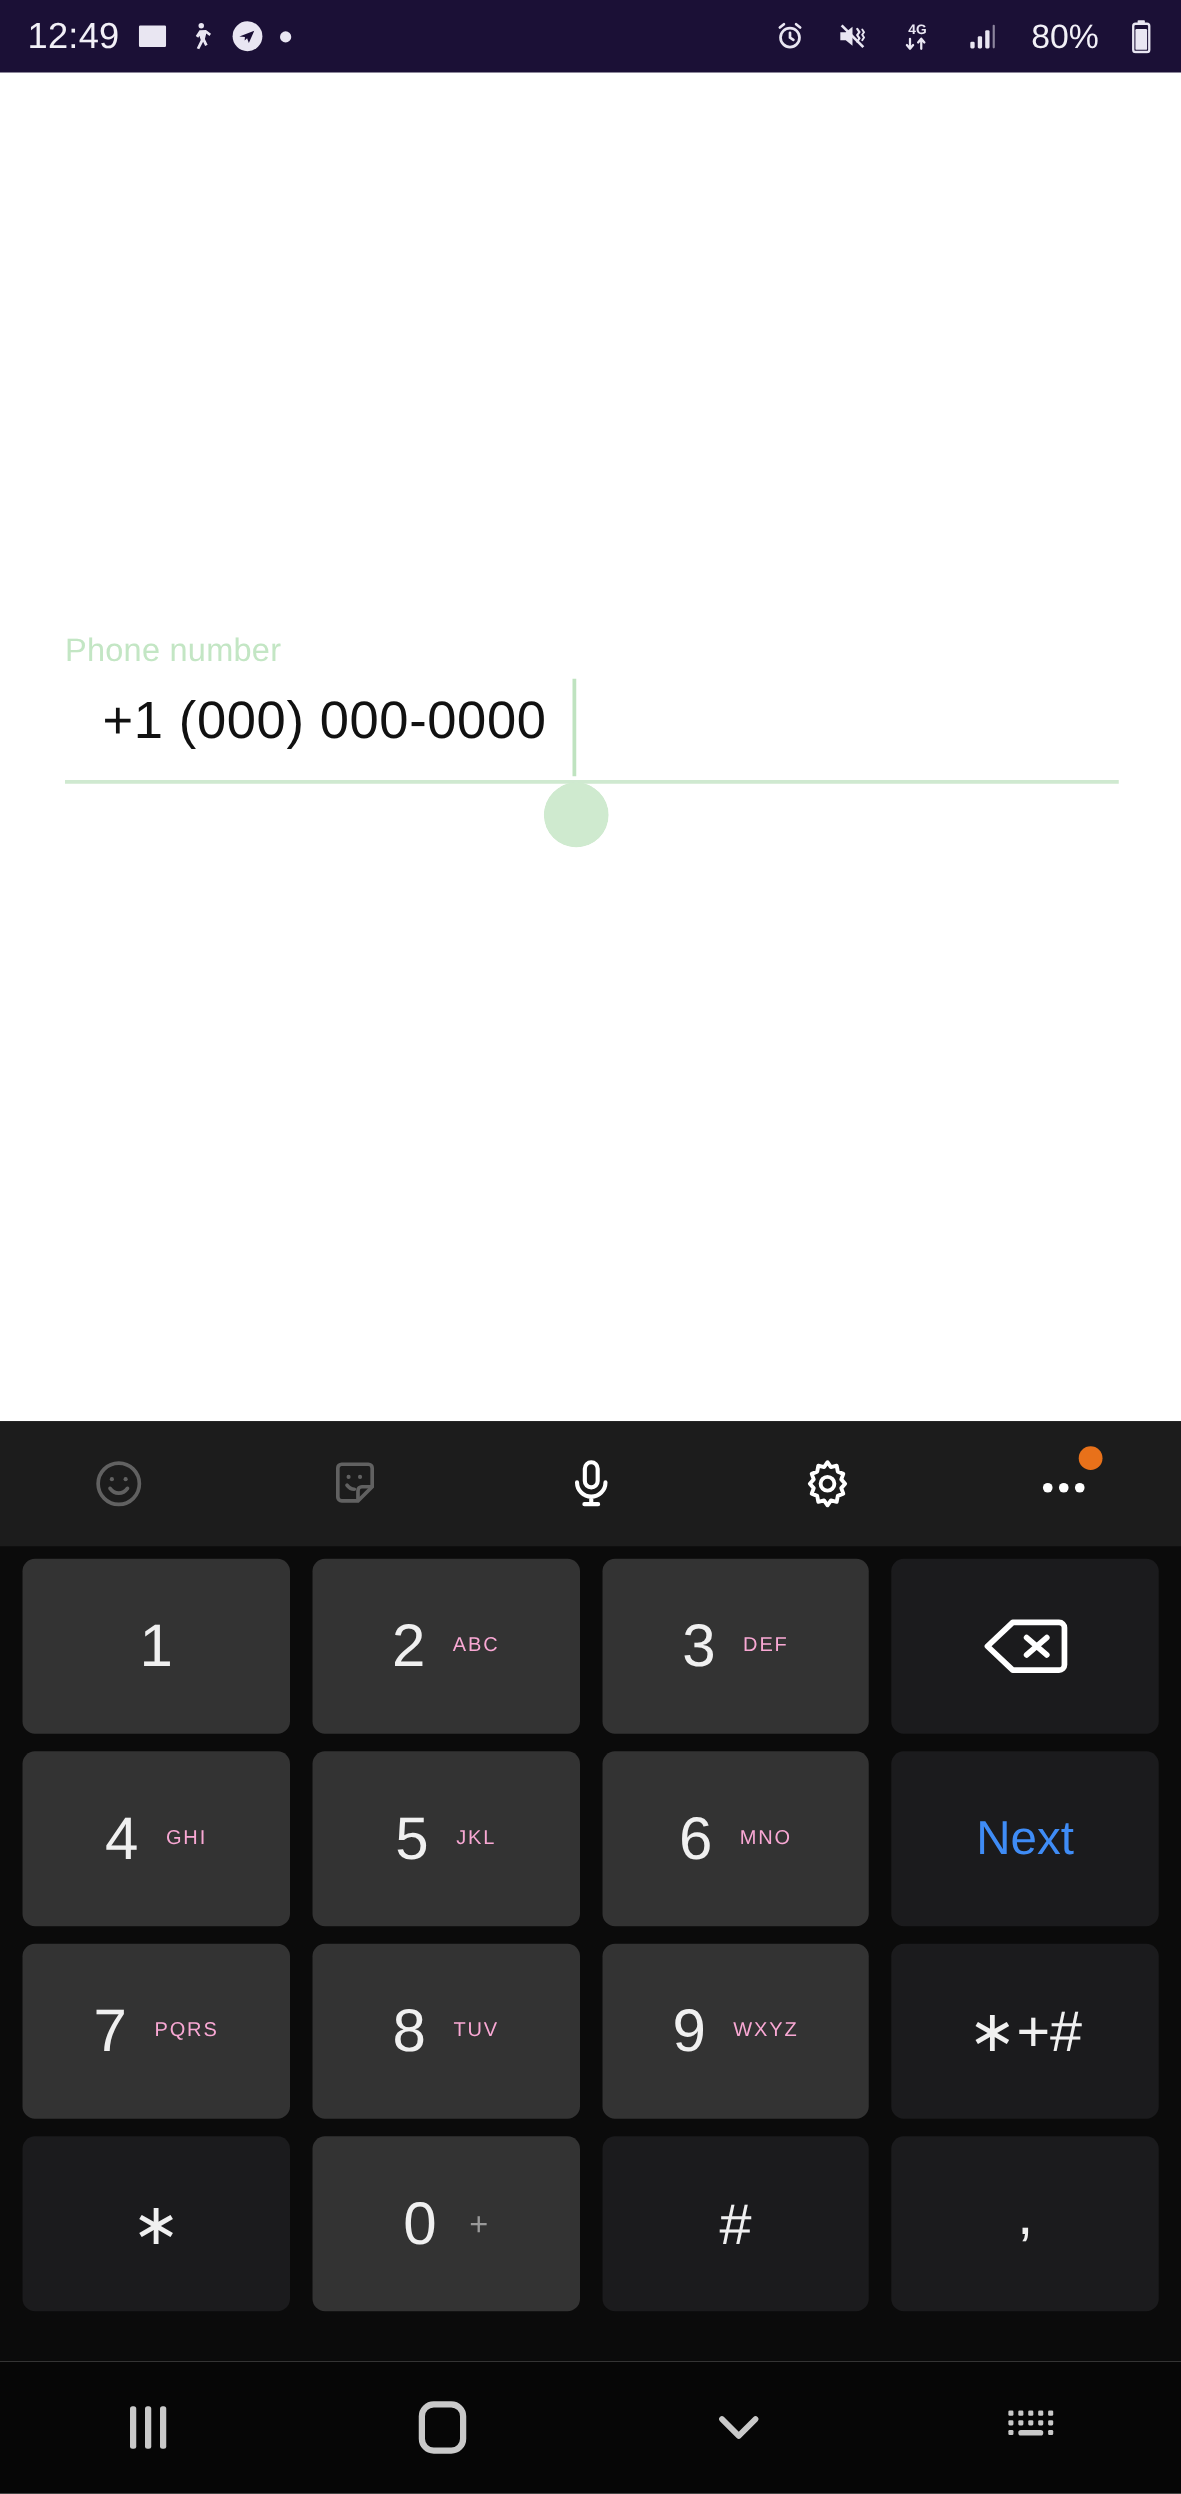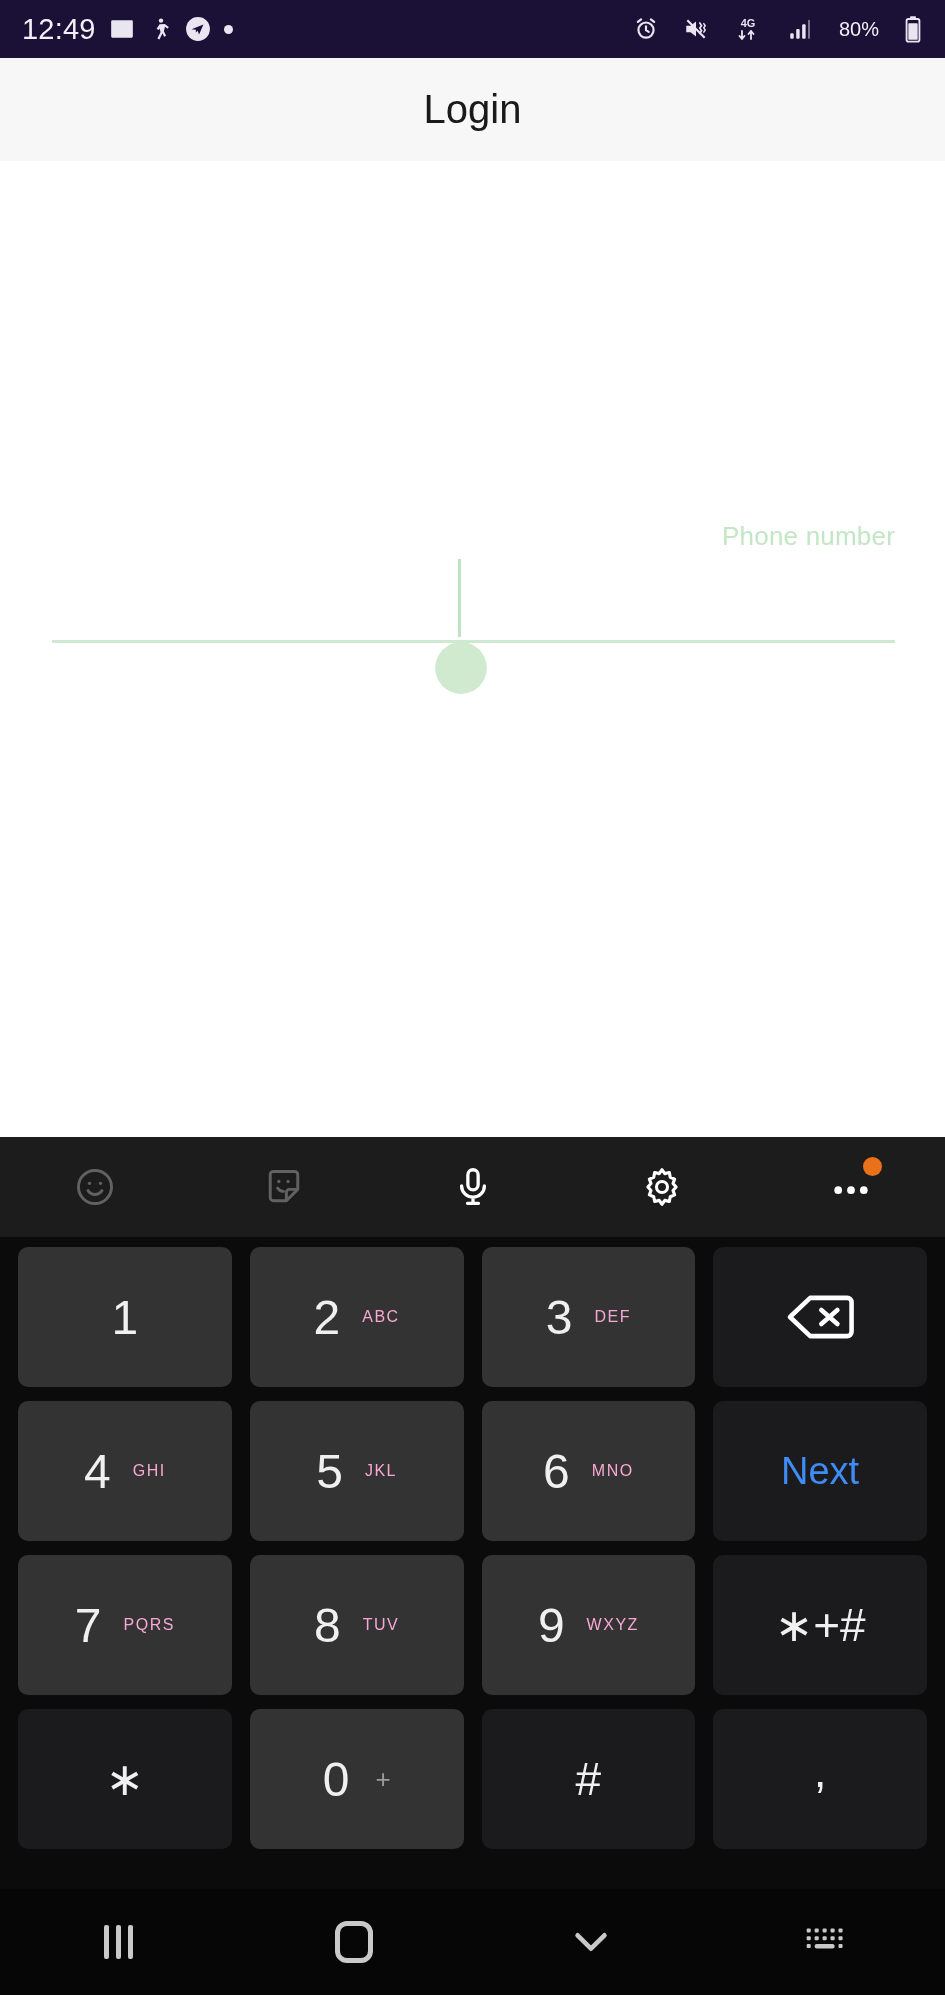"80%" .sb-batt { font-size: 20px -> 27px }
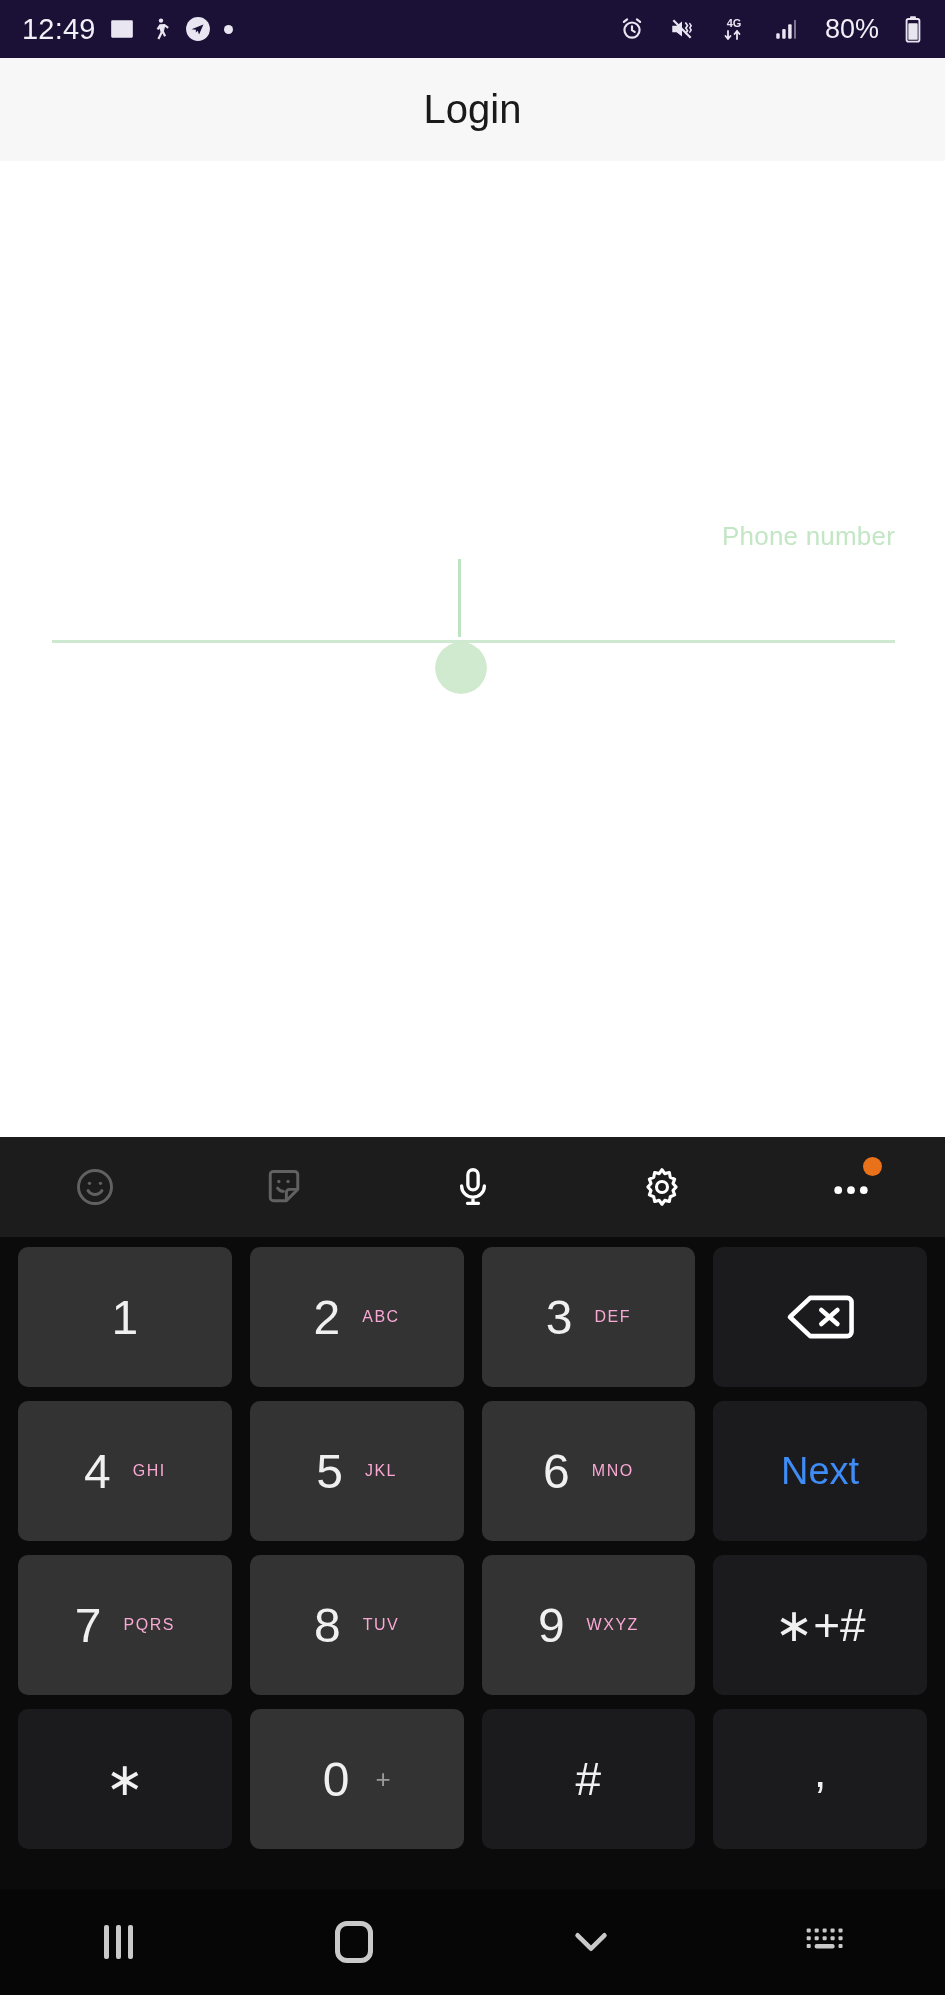"Login" div.appbar { html: <div> <div>Login</div> </div> -> none }
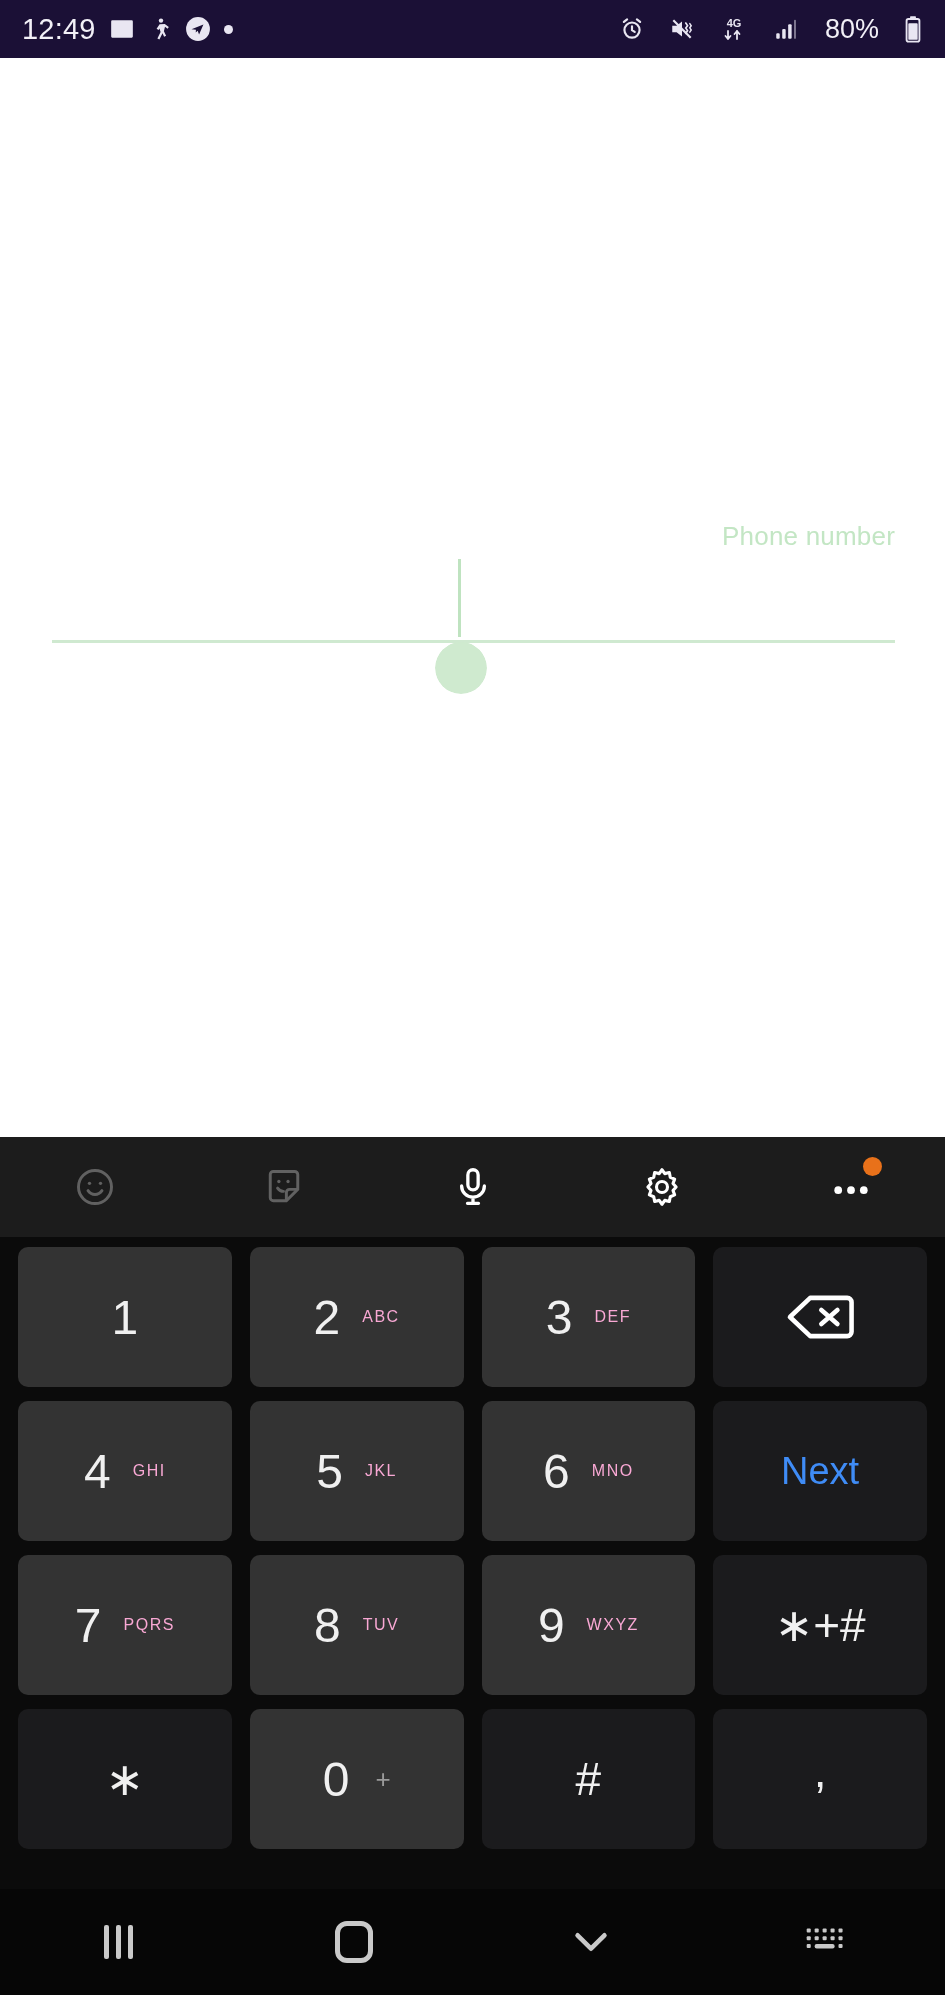"Phone number" .field { text-align: right -> none; top: 360px -> 344px }
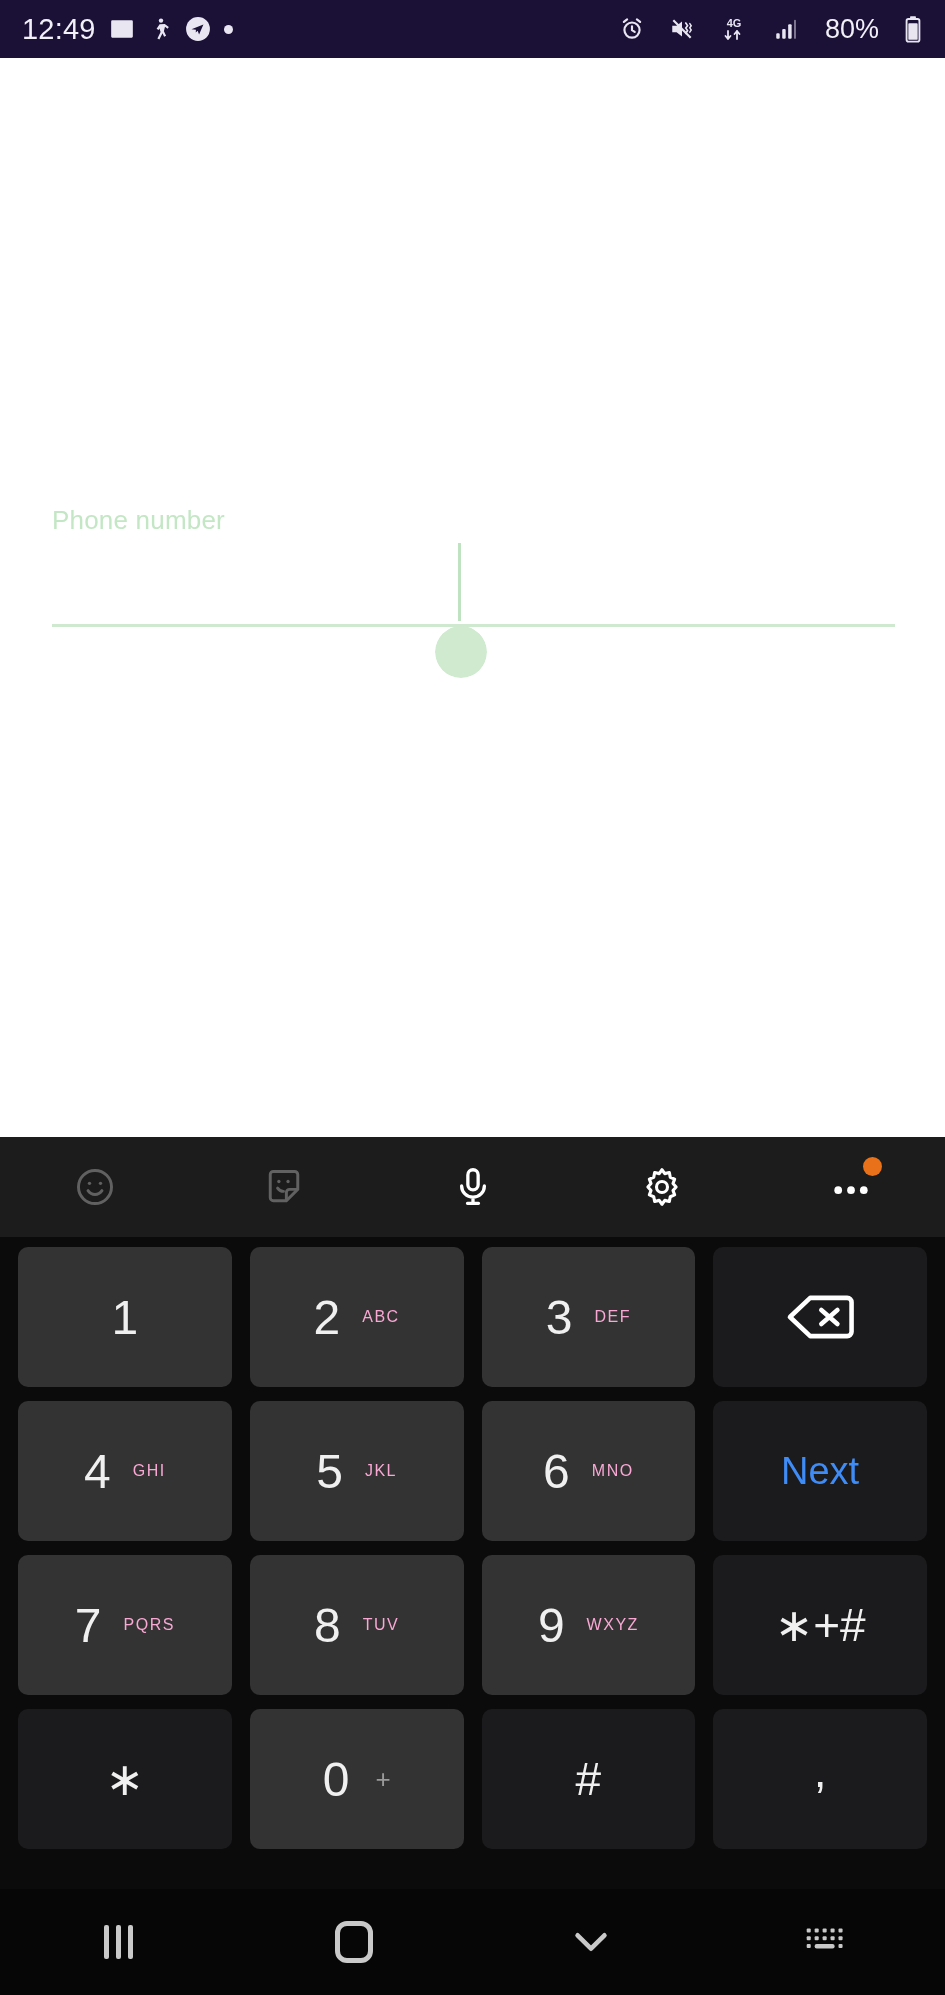"+1 (000) 000-0000" div.field-value { html: none -> <div>+1 (000) 000-0000</div> }
